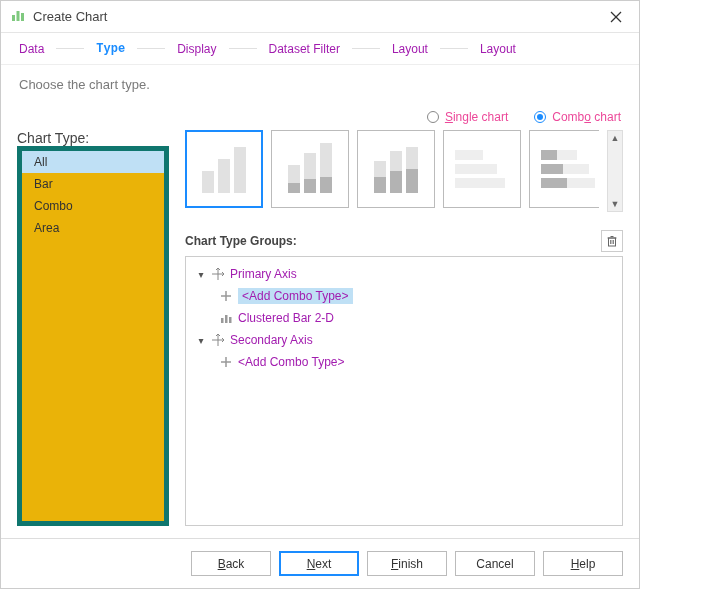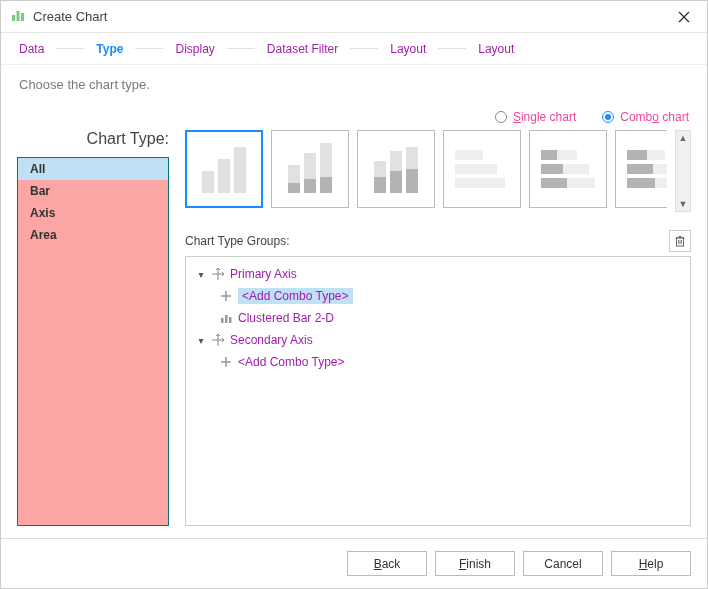"Create Chart" .window { width: 708px -> 640px }
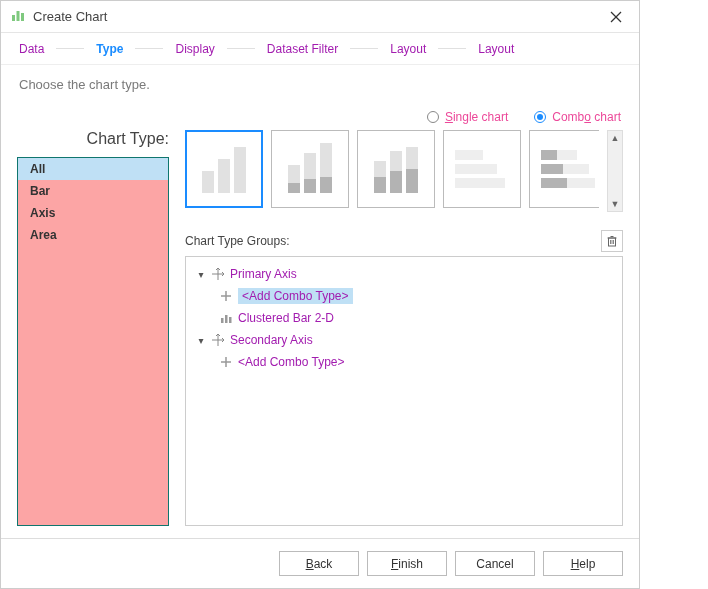"Type" .step.active { font-family: none -> Liberation Mono, monospace }
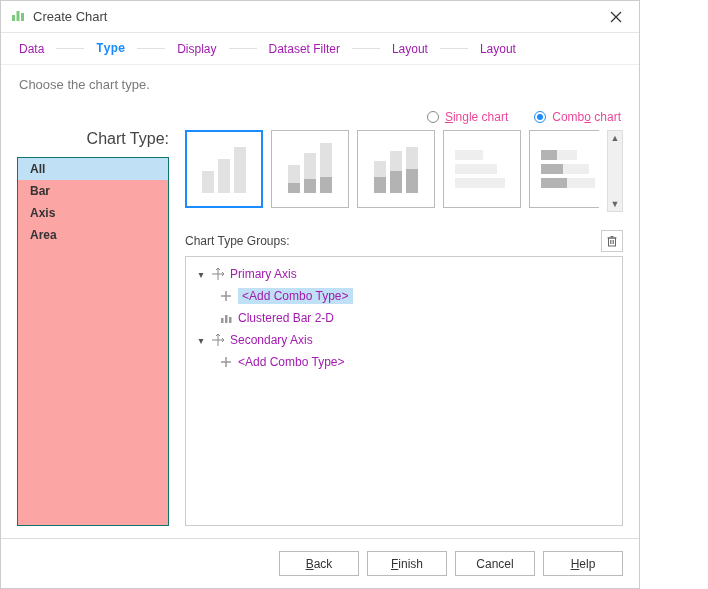"Chart Type:" .col-label { font-size: 16px -> 14px; margin-bottom: 9px -> 0; text-align: right -> none }
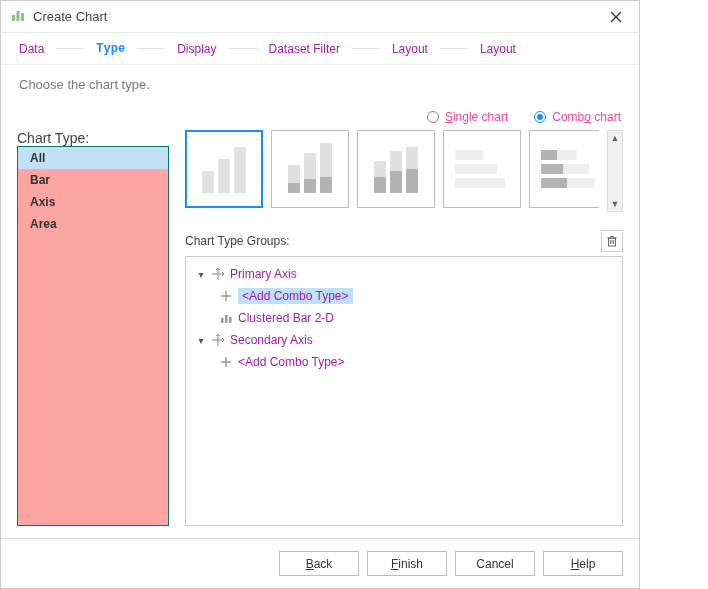"All" .left-list { background: #fca5a5 -> #eab308; border: 1px solid #0f766e -> 5px solid #0f766e; font-weight: bold -> none }
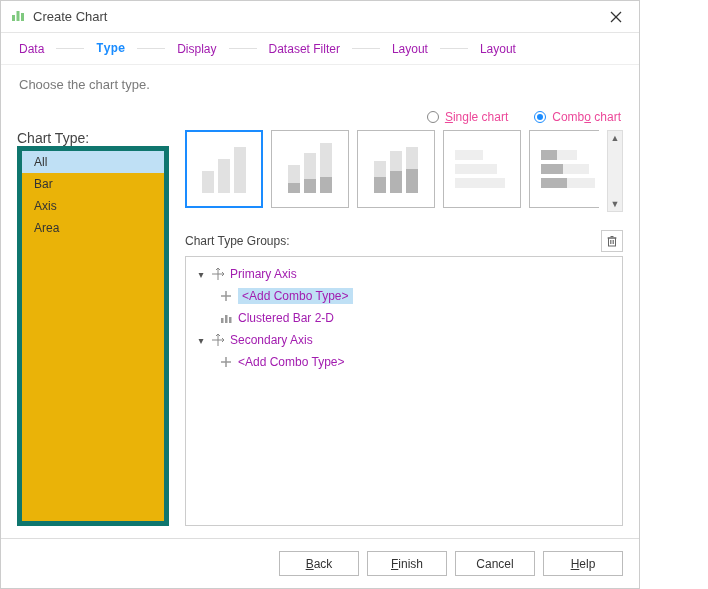"Axis" div.left-item { text: Axis -> Combo }
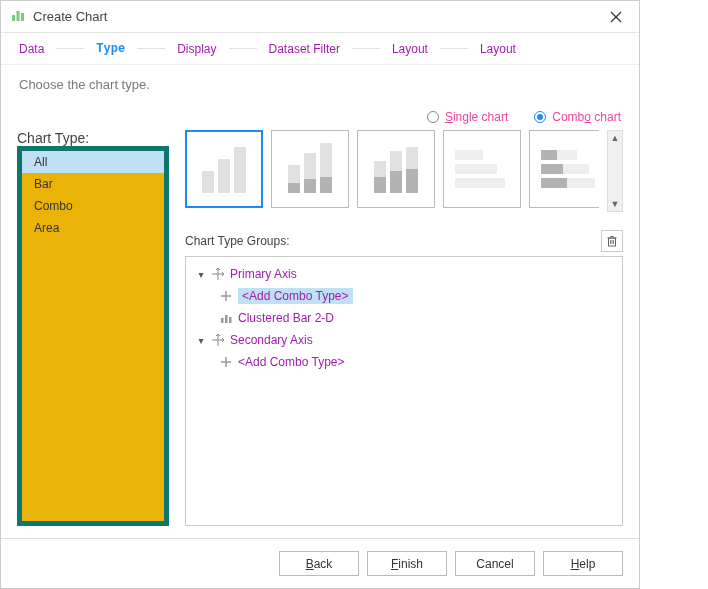"Chart Type Groups:" .groups-header { font-weight: none -> bold }
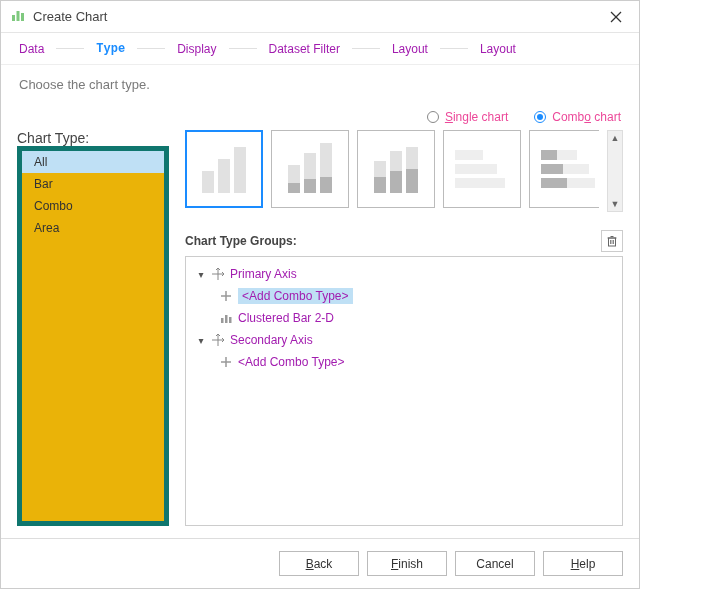"Next" div.btn { html: none -> <div> <span><span>N</span><span>ext</span></span> </div> }
